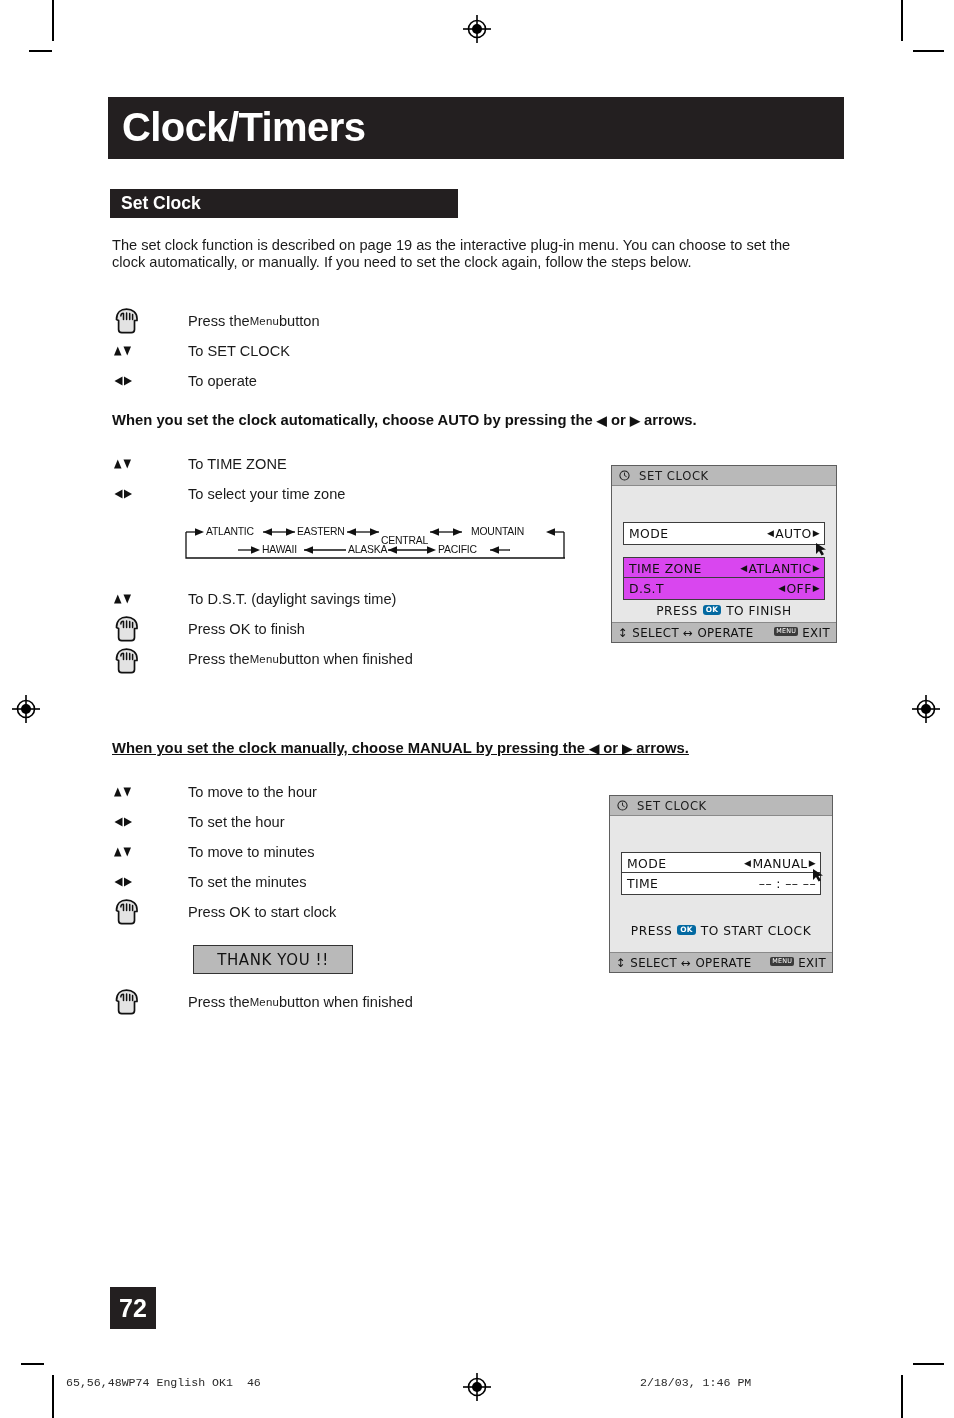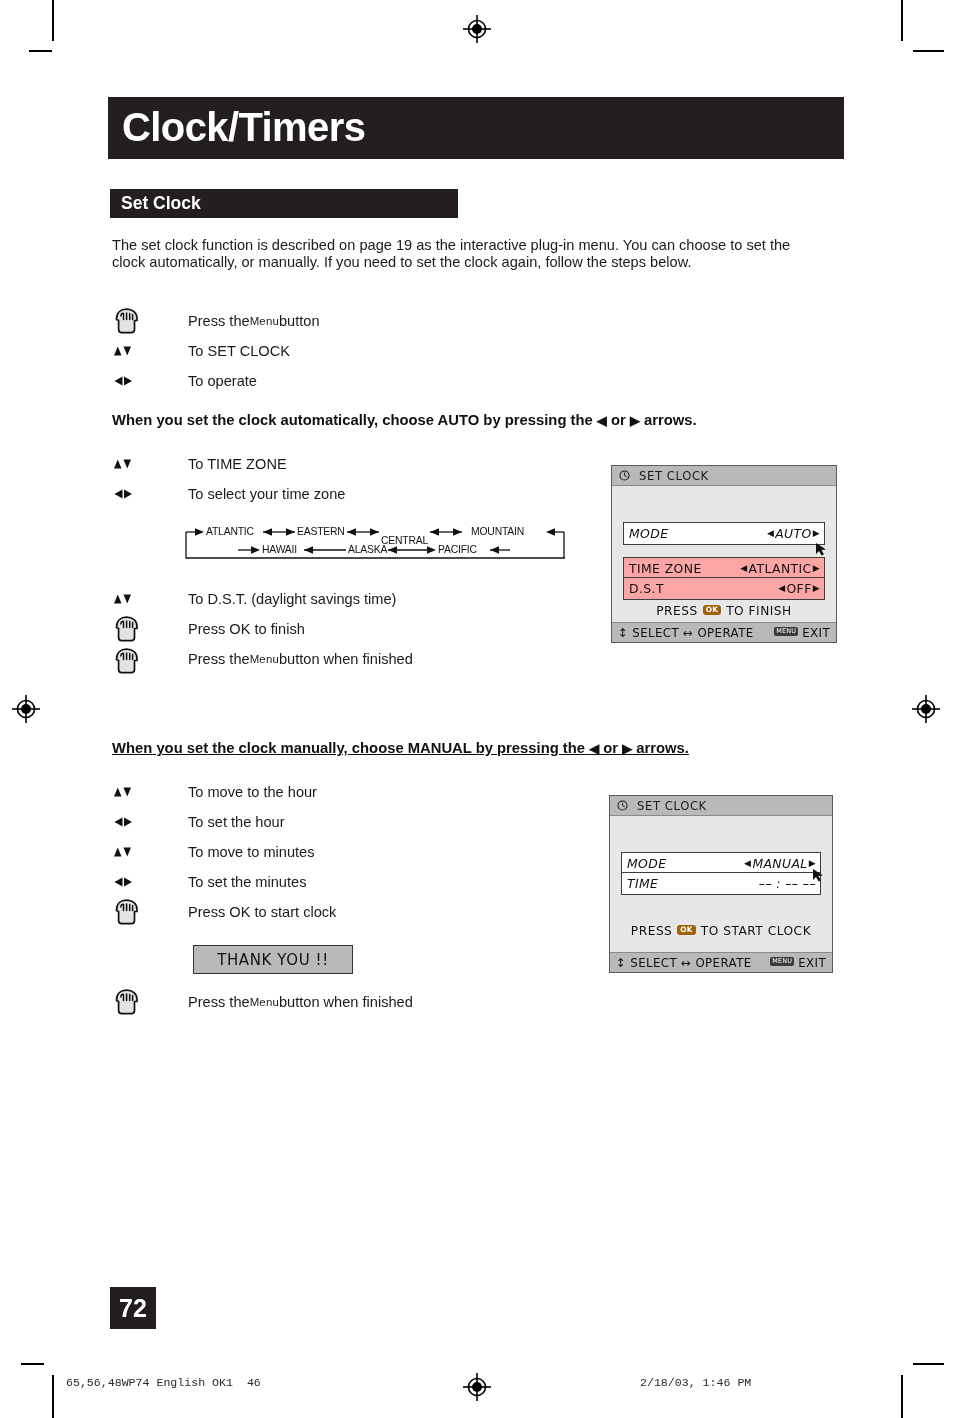"MODE" .osd-row.white { font-style: italic -> none }
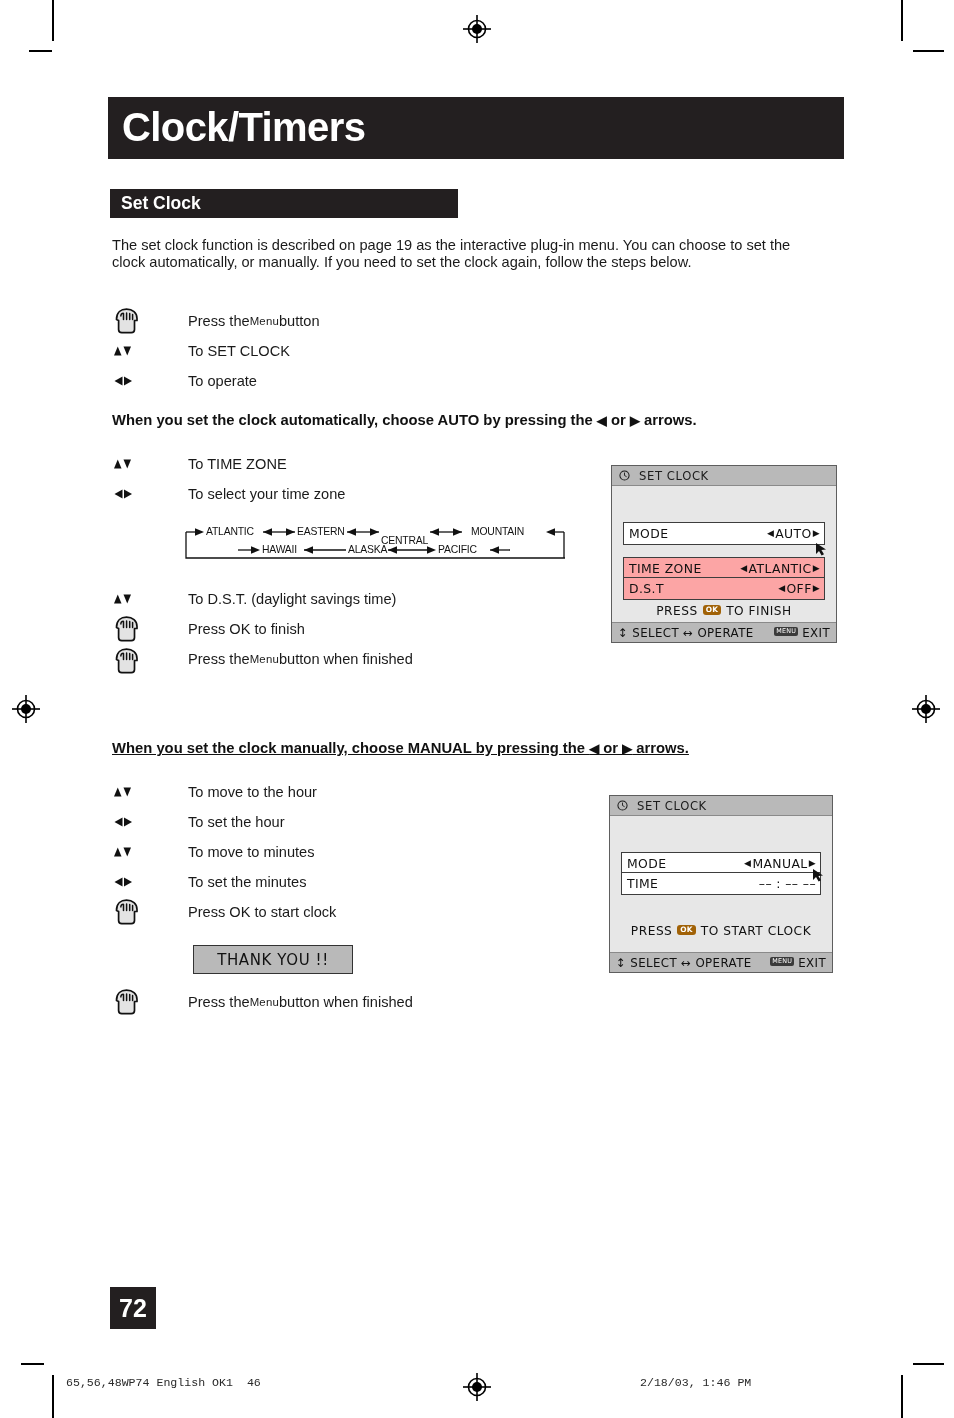"TIME ZONE" .osd-row.gray { background: #fca5a5 -> #d946ef }
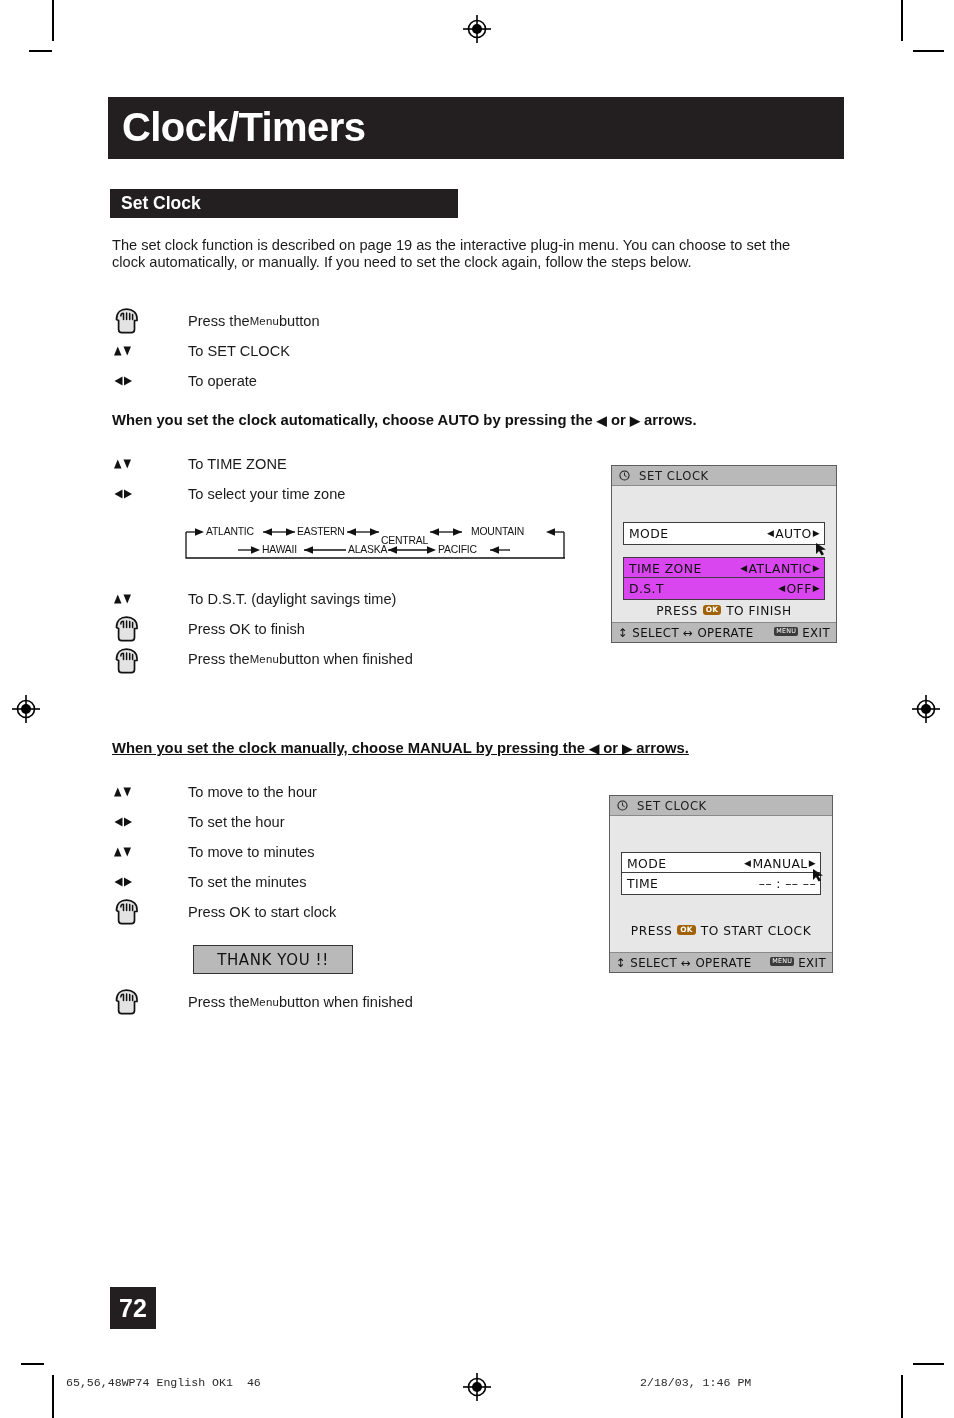"OK" .okbadge { background: #a16207 -> #0369a1 }
